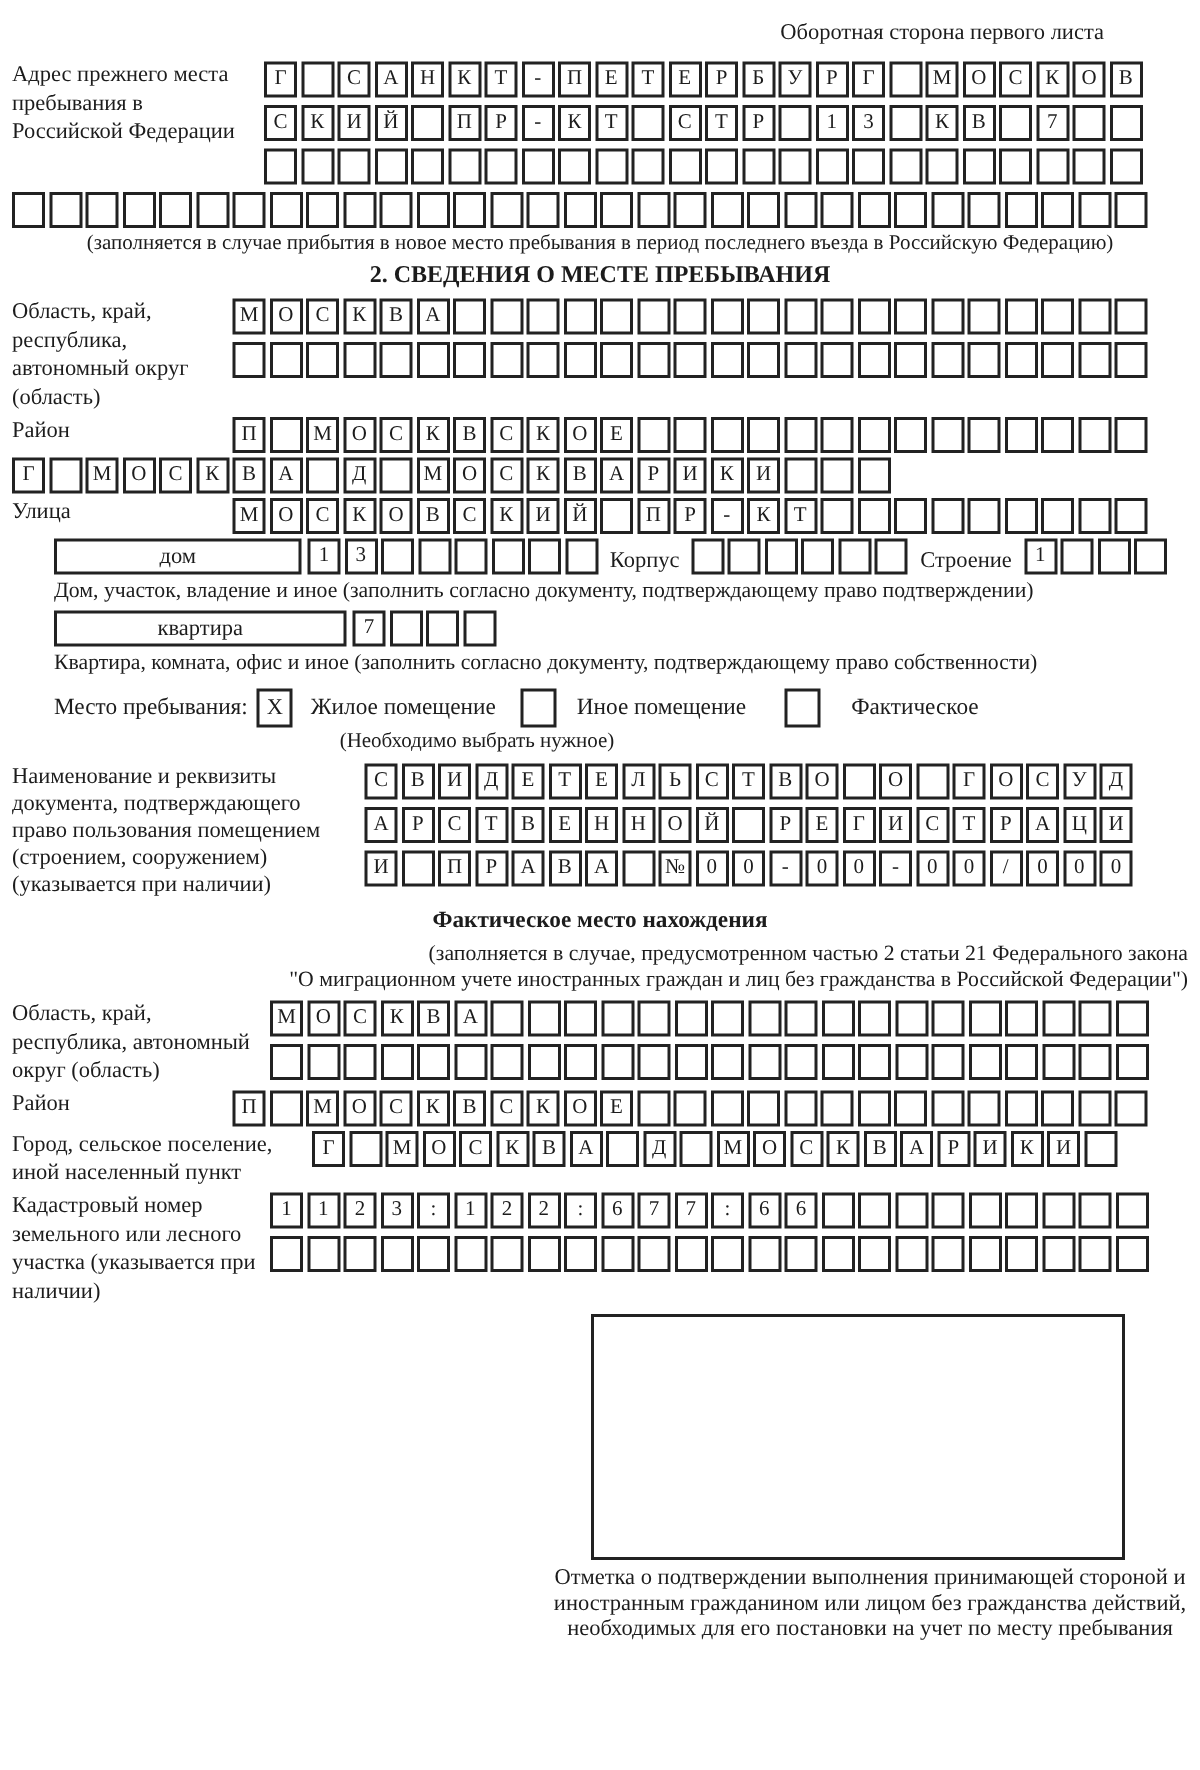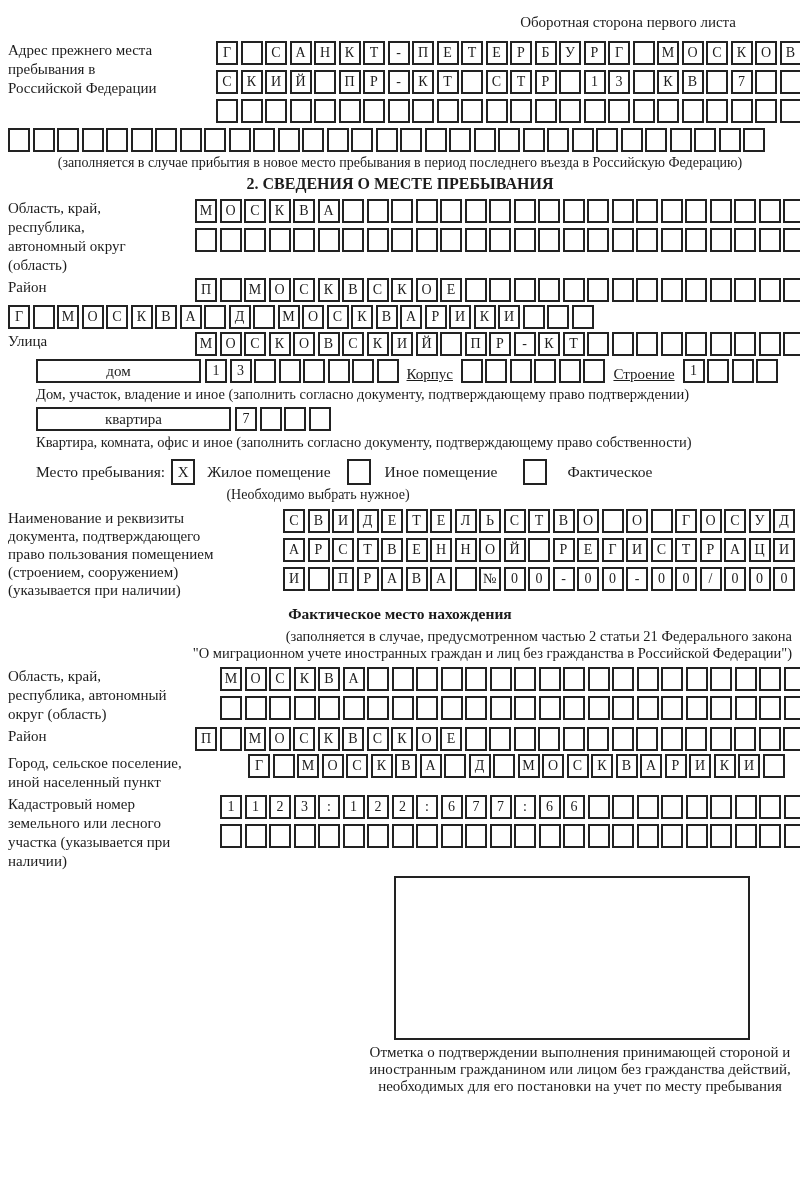"Адрес прежнего места пребывания в" .field { gap: 40px -> none }
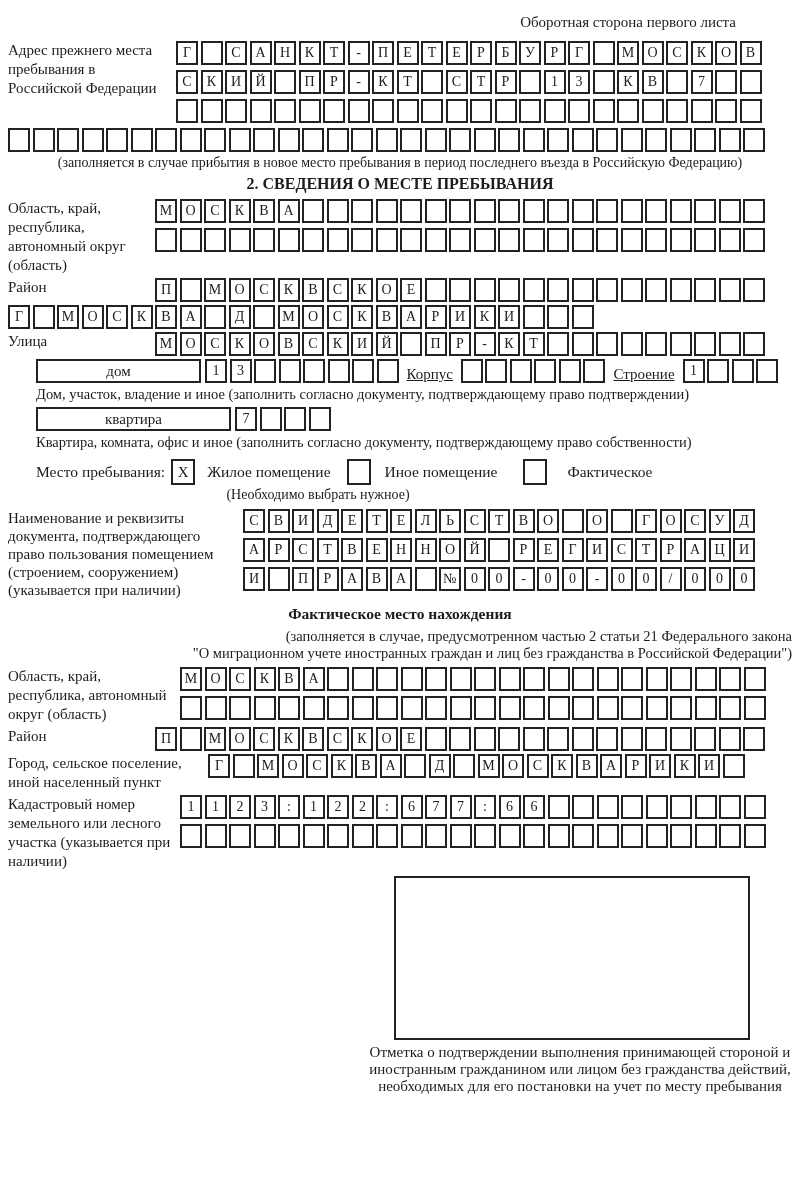"Корпус" .inline-label { text-decoration: underline -> none }
